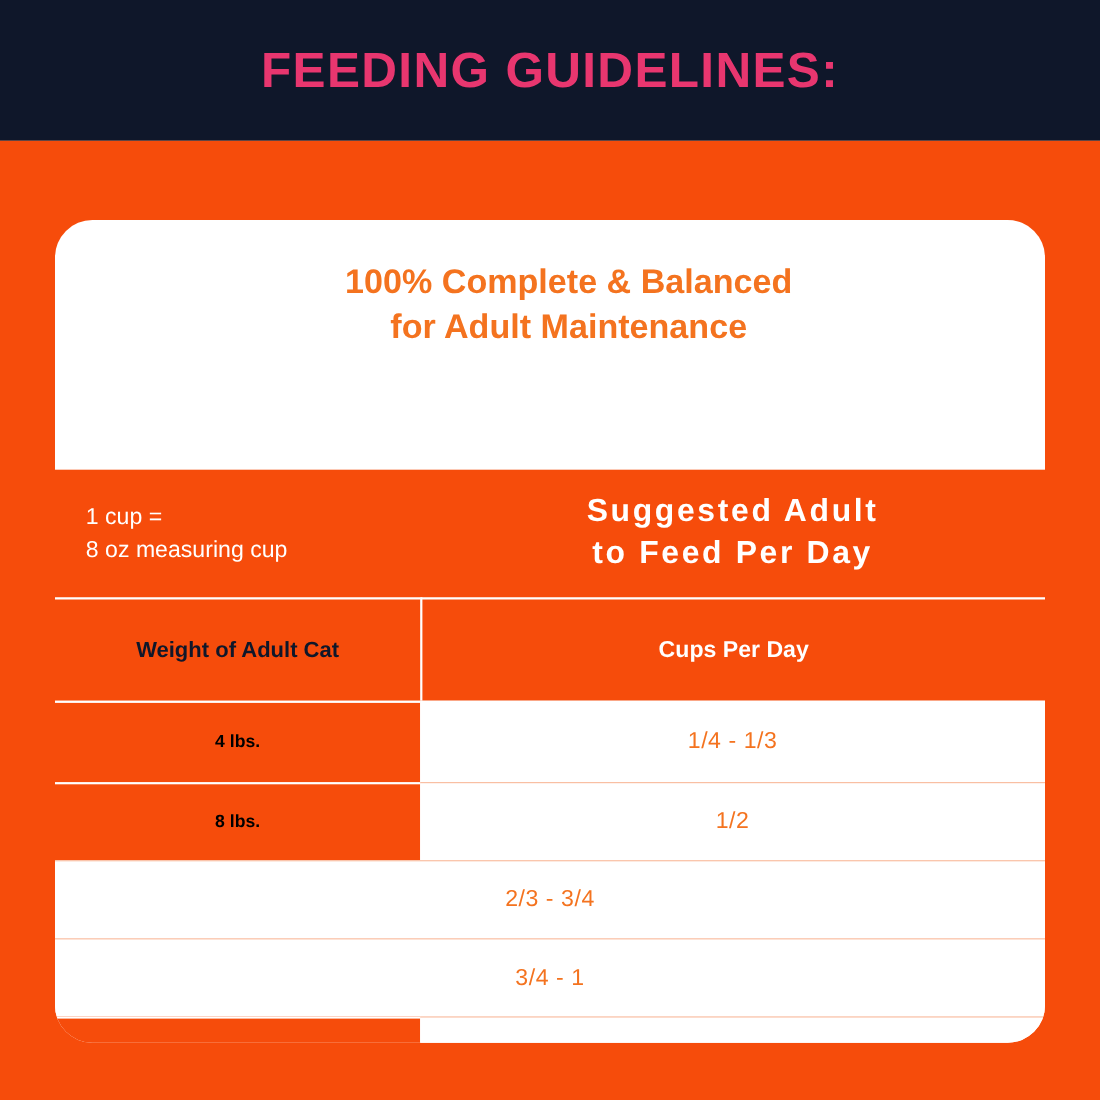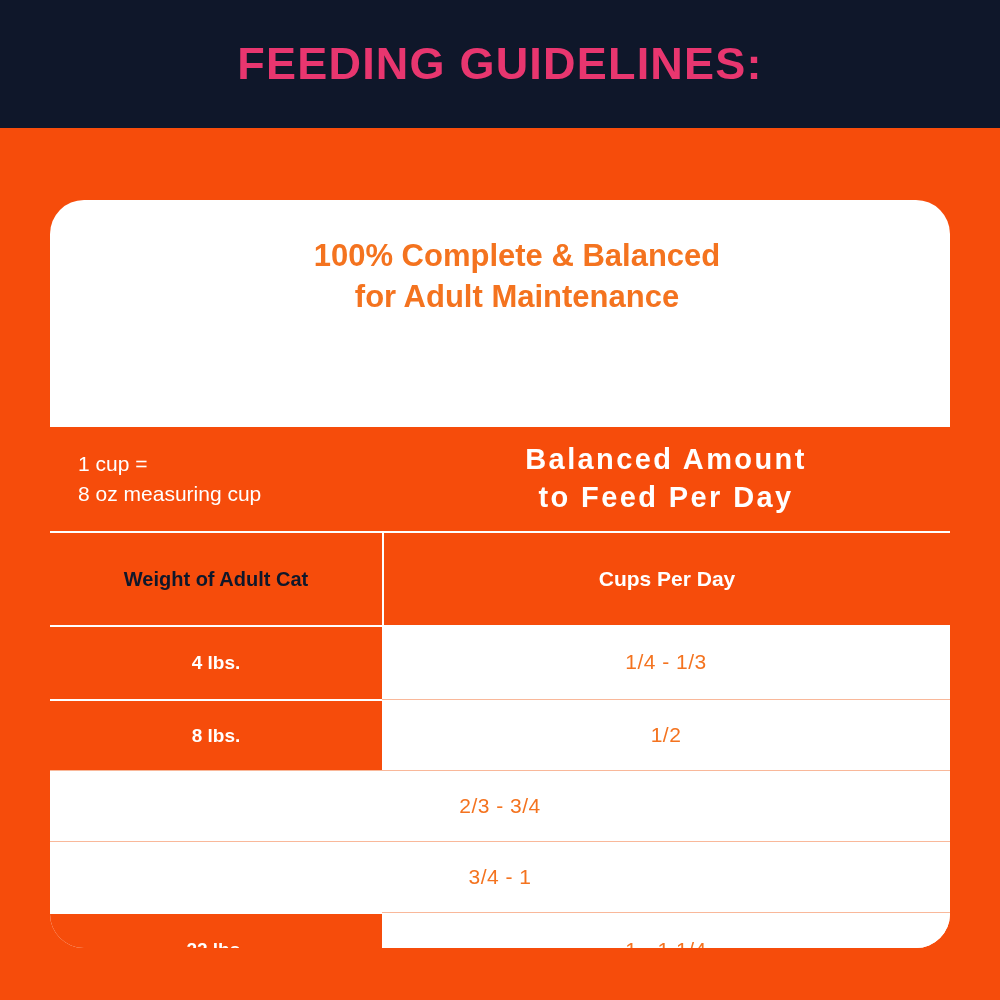"1 cup =" .row-head1 { height: 104px -> 116px }
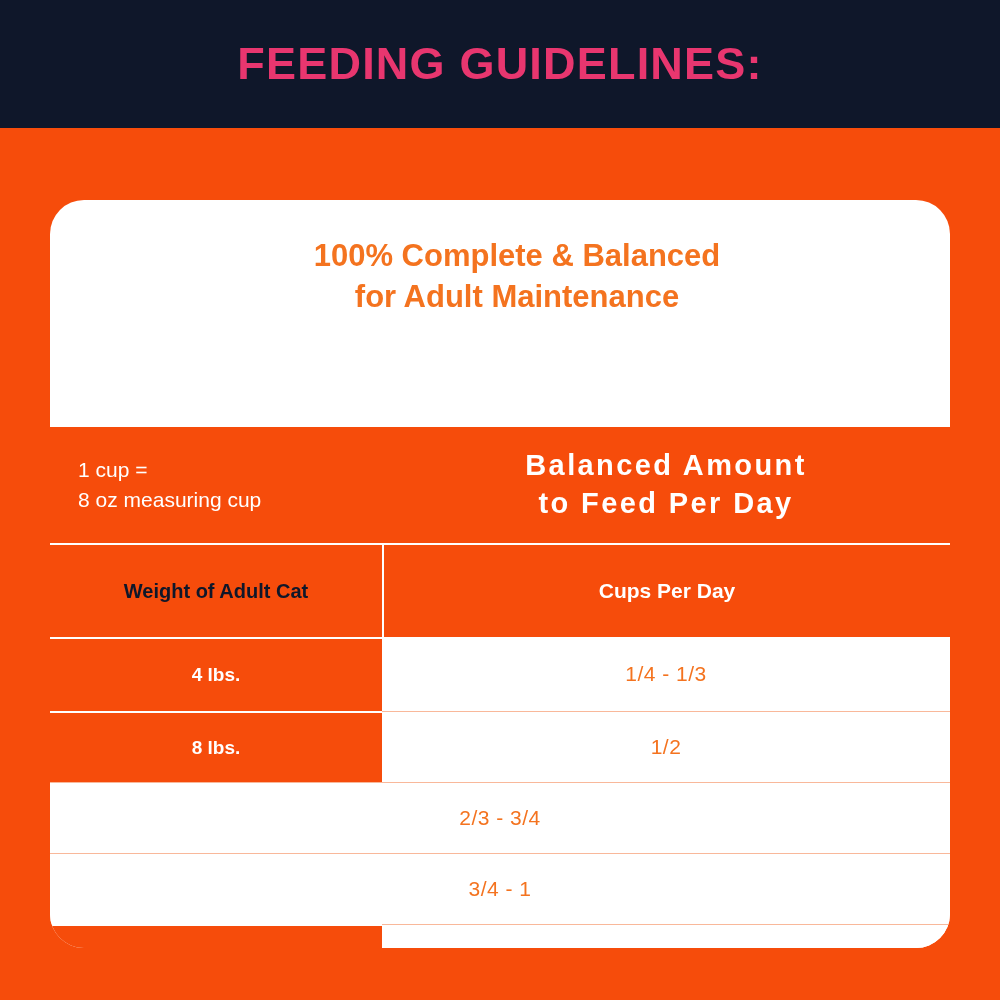"Balanced Amount" div { text: Balanced Amount -> Suggested Adult }
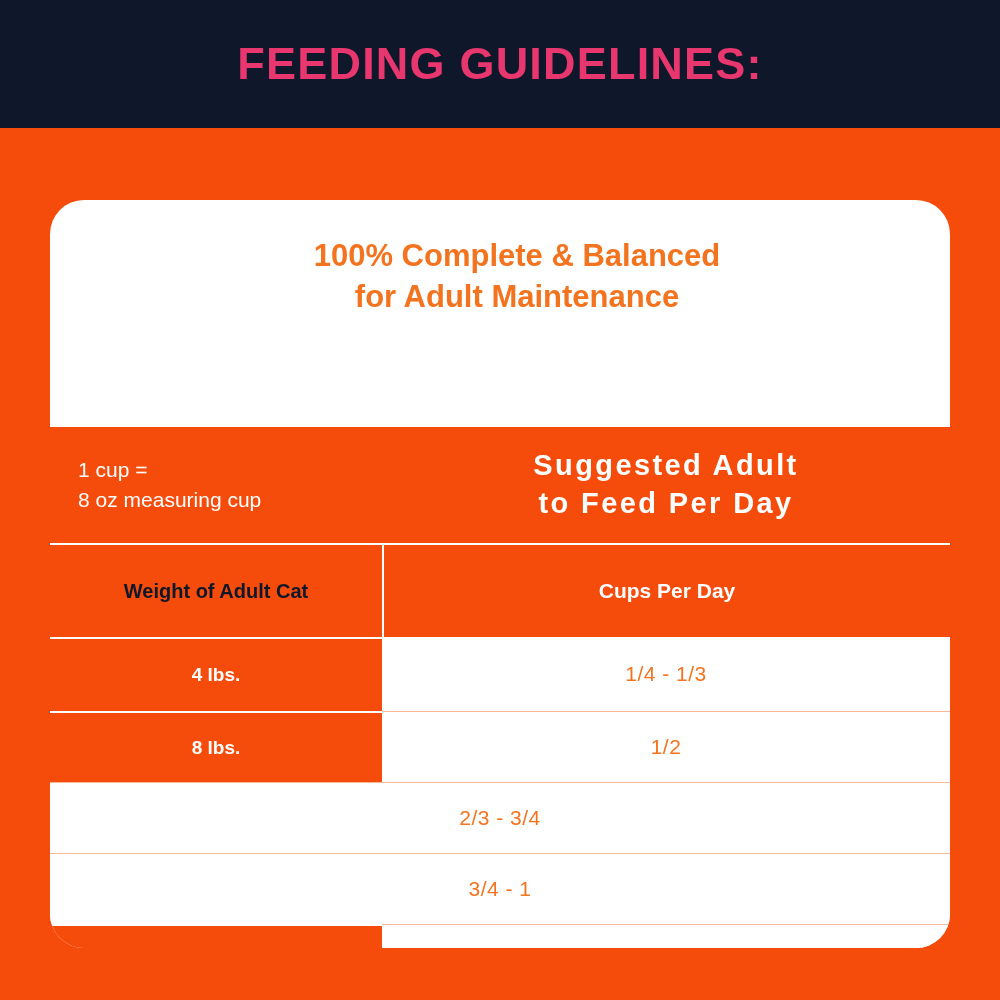"4 lbs." .row-data .cell-left { color: #ffffff -> #000000; font-size: 19px -> 16px }
